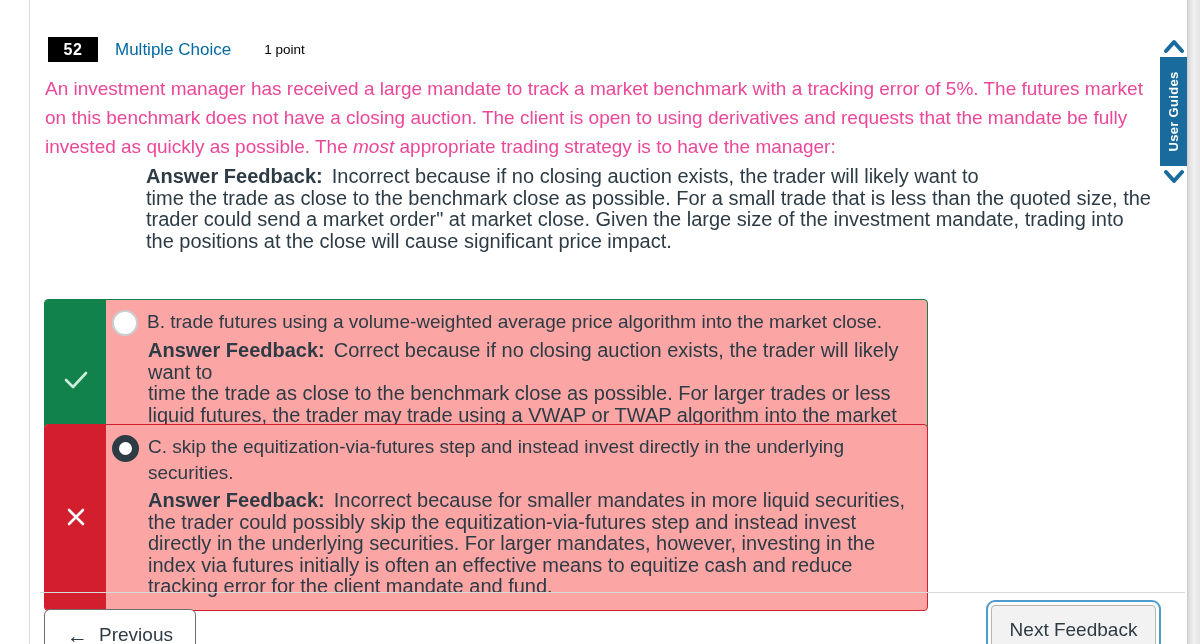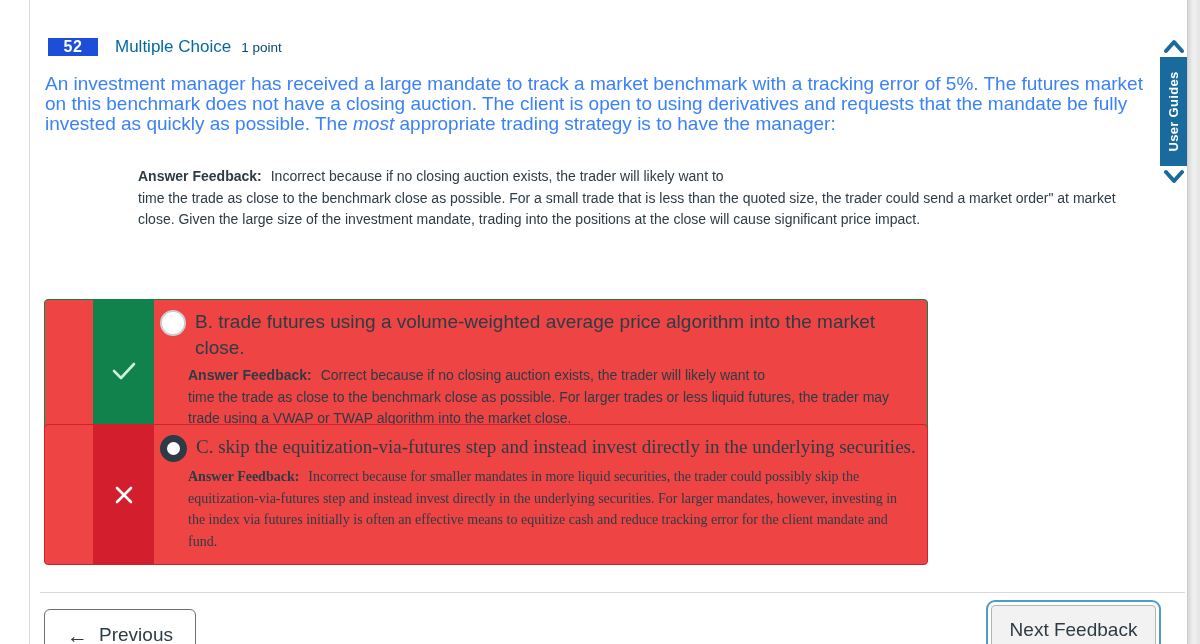"52" .q-badge { background: #1d4ed8 -> #000000; height: 18px -> 25px }
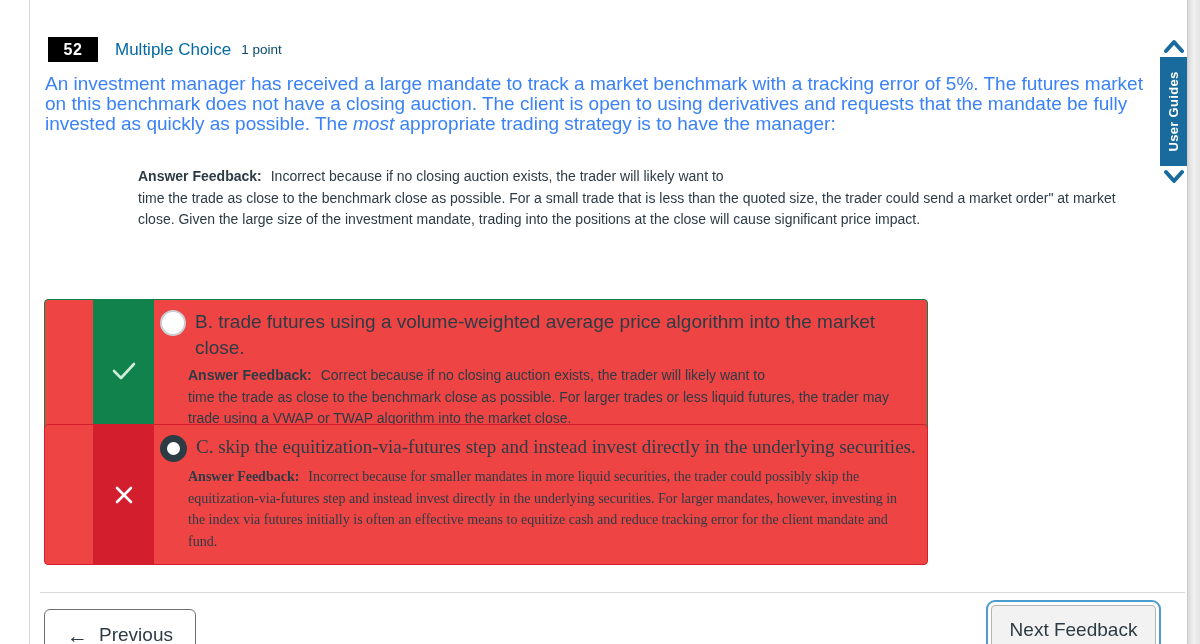"1 point" .q-points { color: #0c4a6e -> #000000; margin-left: 10px -> 33px }
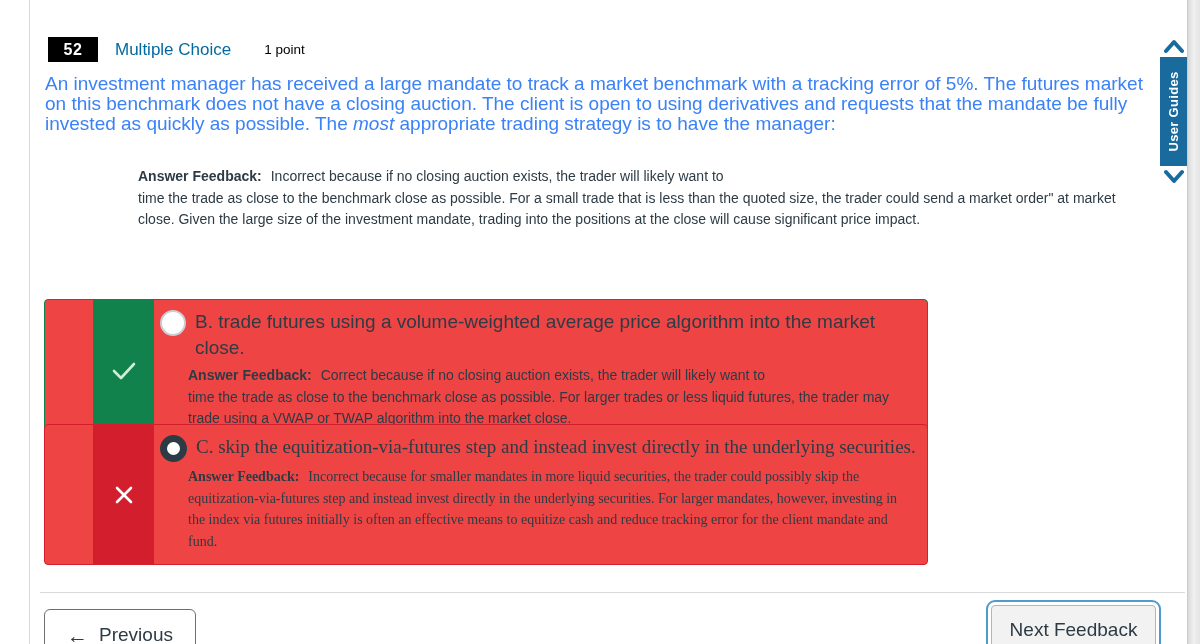"An investment manager has received" .q-text { color: #3b82f6 -> #ec4899; line-height: 20px -> 29px }
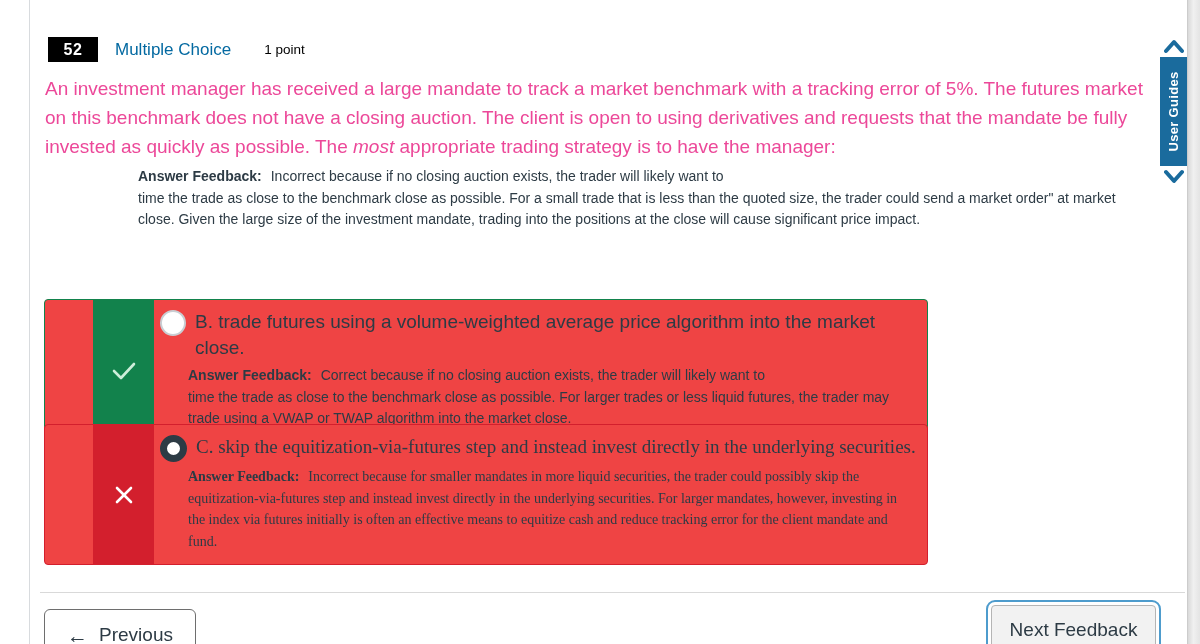"Answer Feedback: Incorrect because if" .feedback { font-size: 14px -> 20px; margin-left: 28px -> 36px }
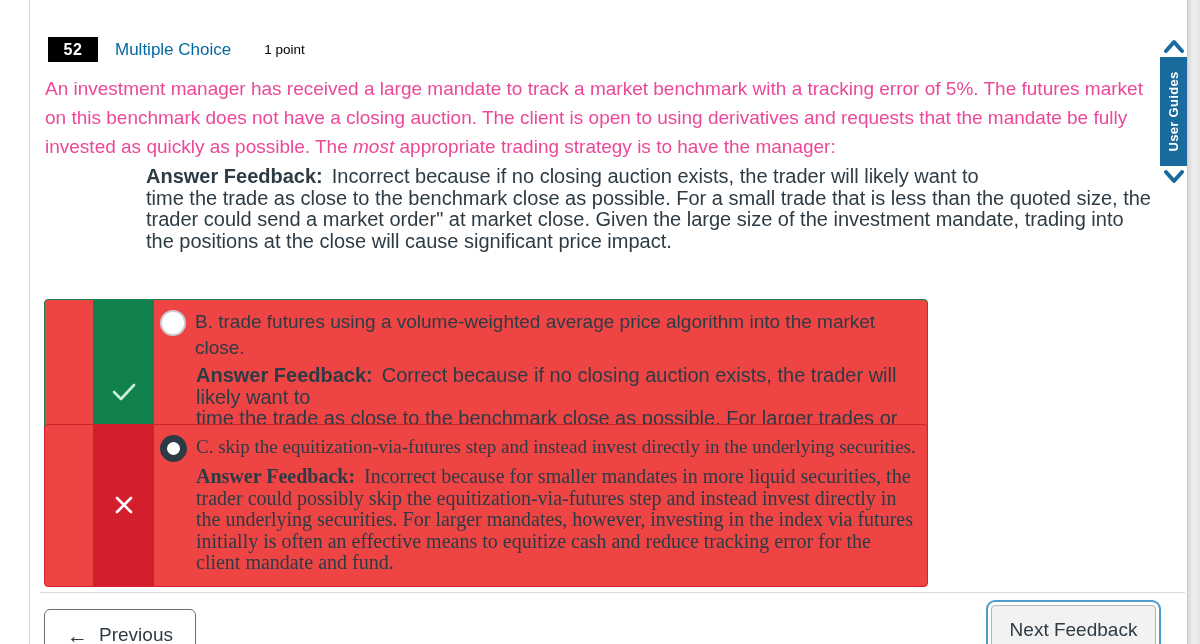"B. trade futures using a" .option-box { background: #ef4444 -> #fca5a5; padding-left: 48px -> none }
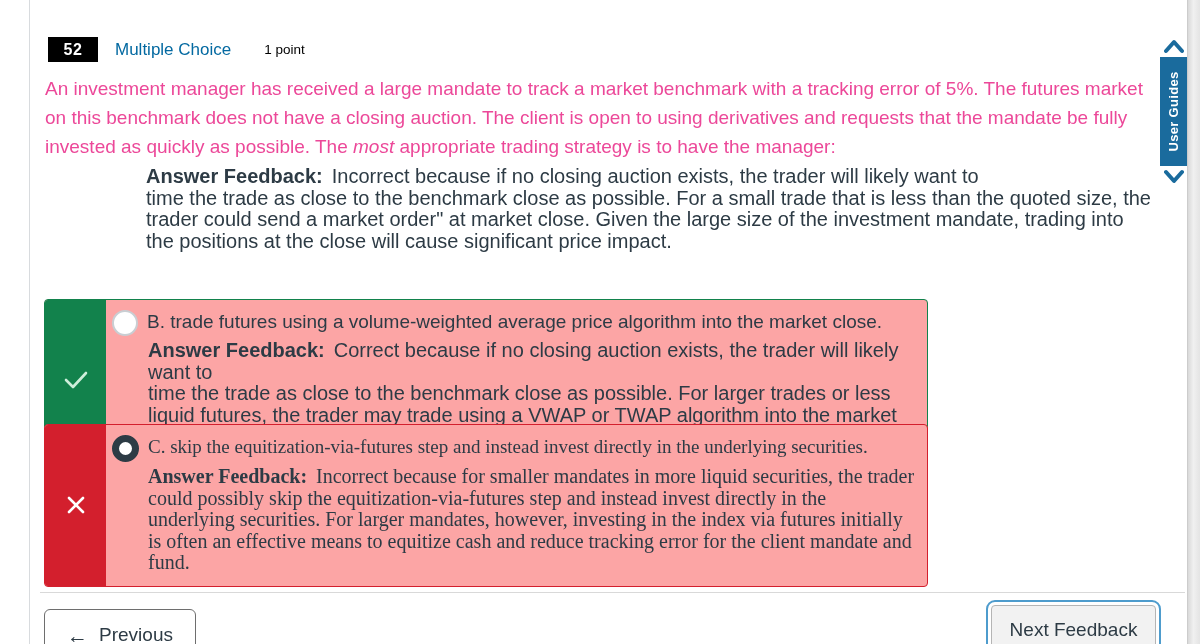"C. skip the equitization-via-futures" .option-box.incorrect { font-family: Liberation Serif, serif -> none }
